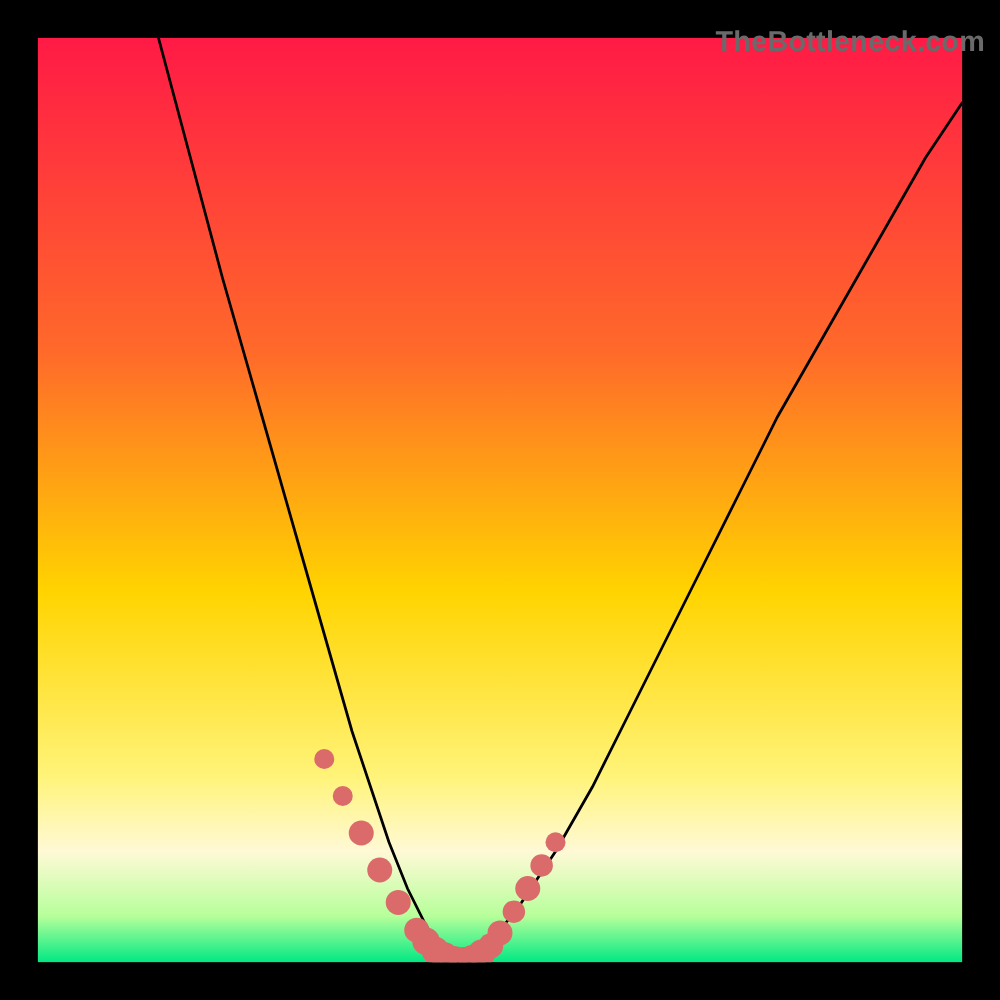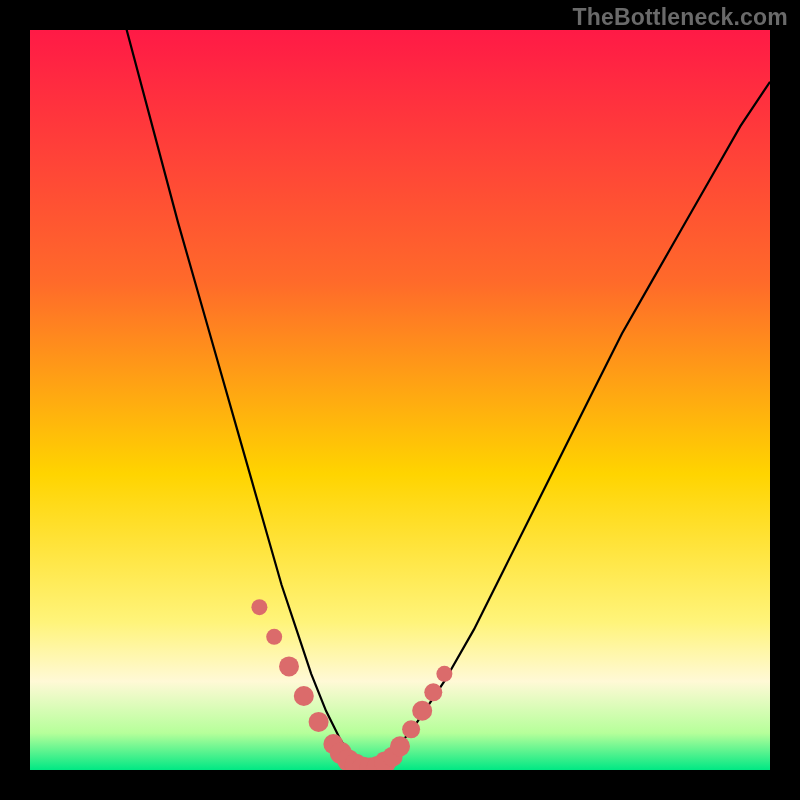"TheBottleneck.com" .watermark { top: 4px -> 20px }
